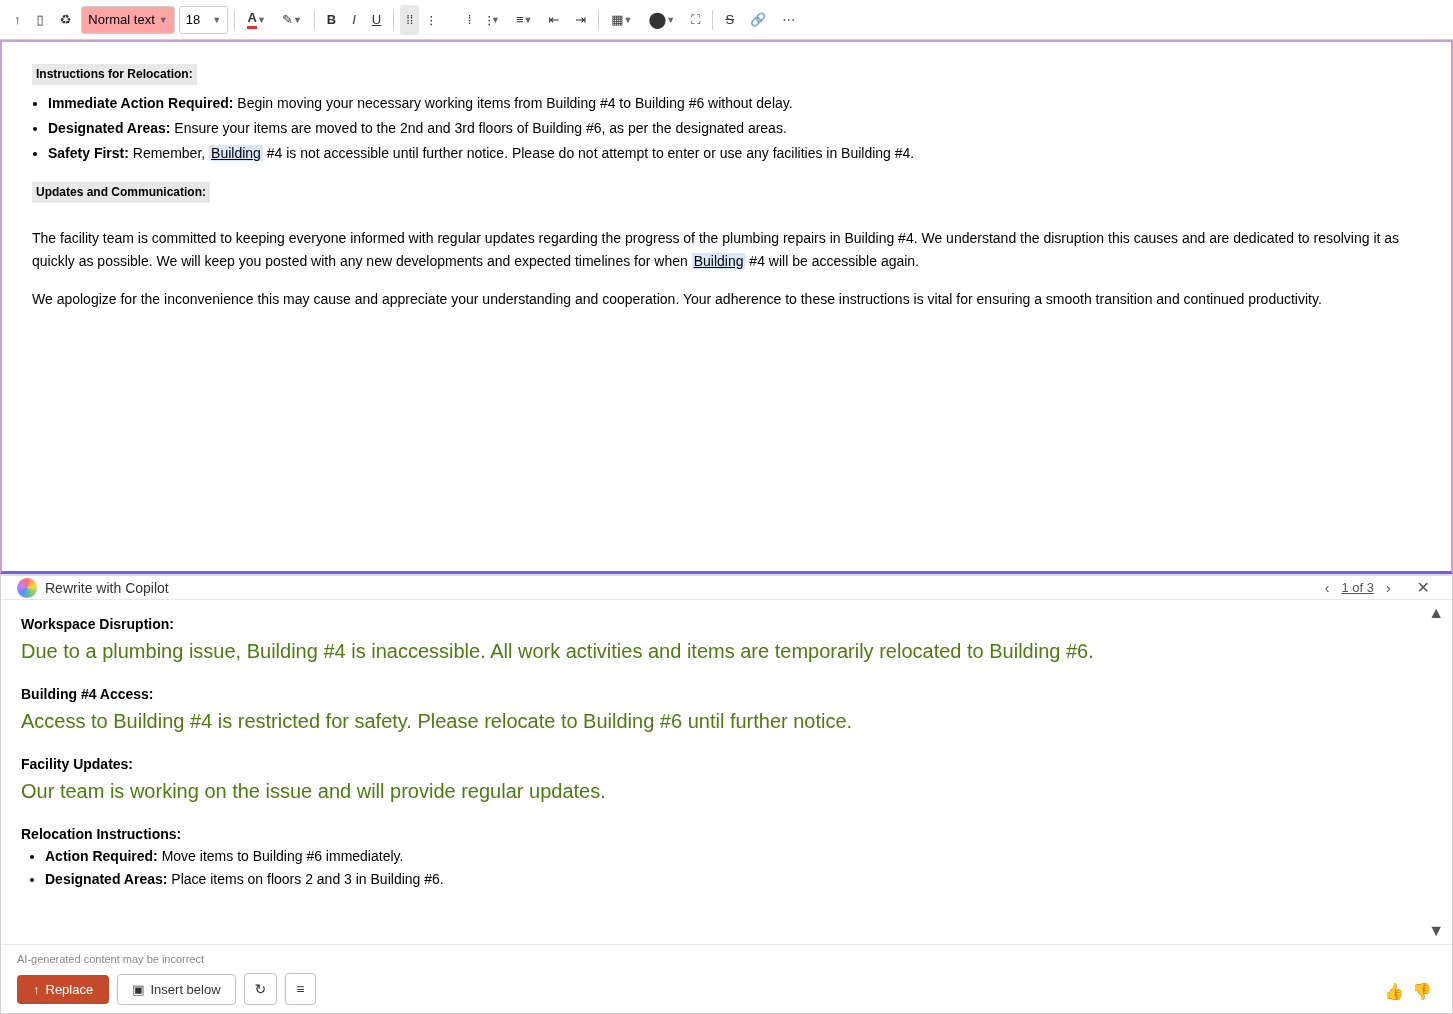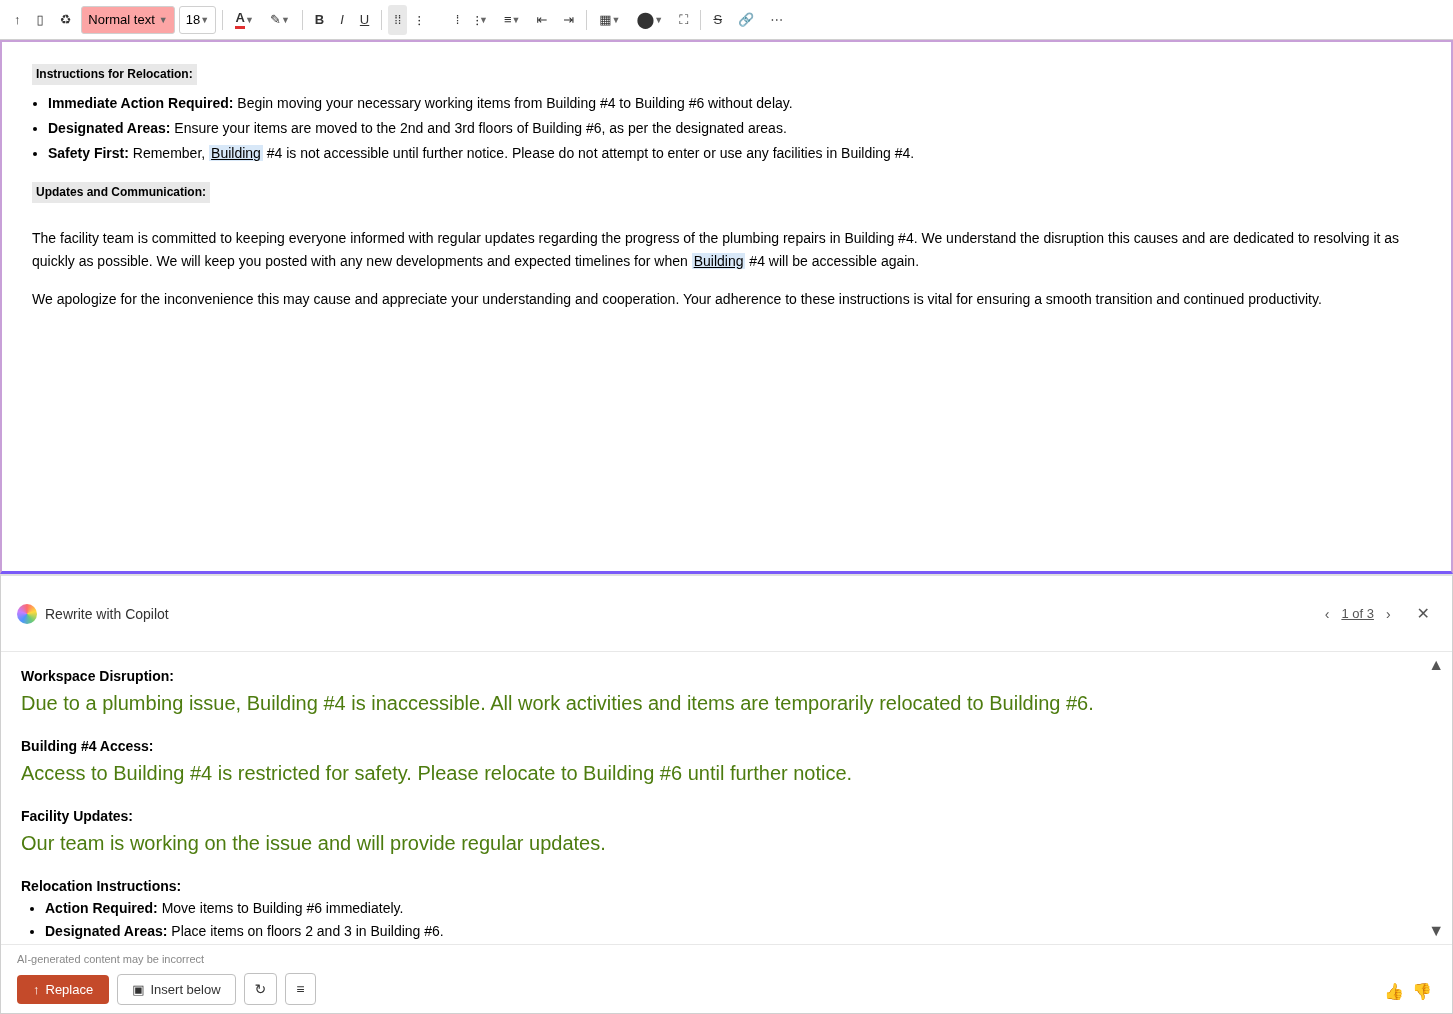"18" .font-size-dropdown { gap: 0 -> 12px }
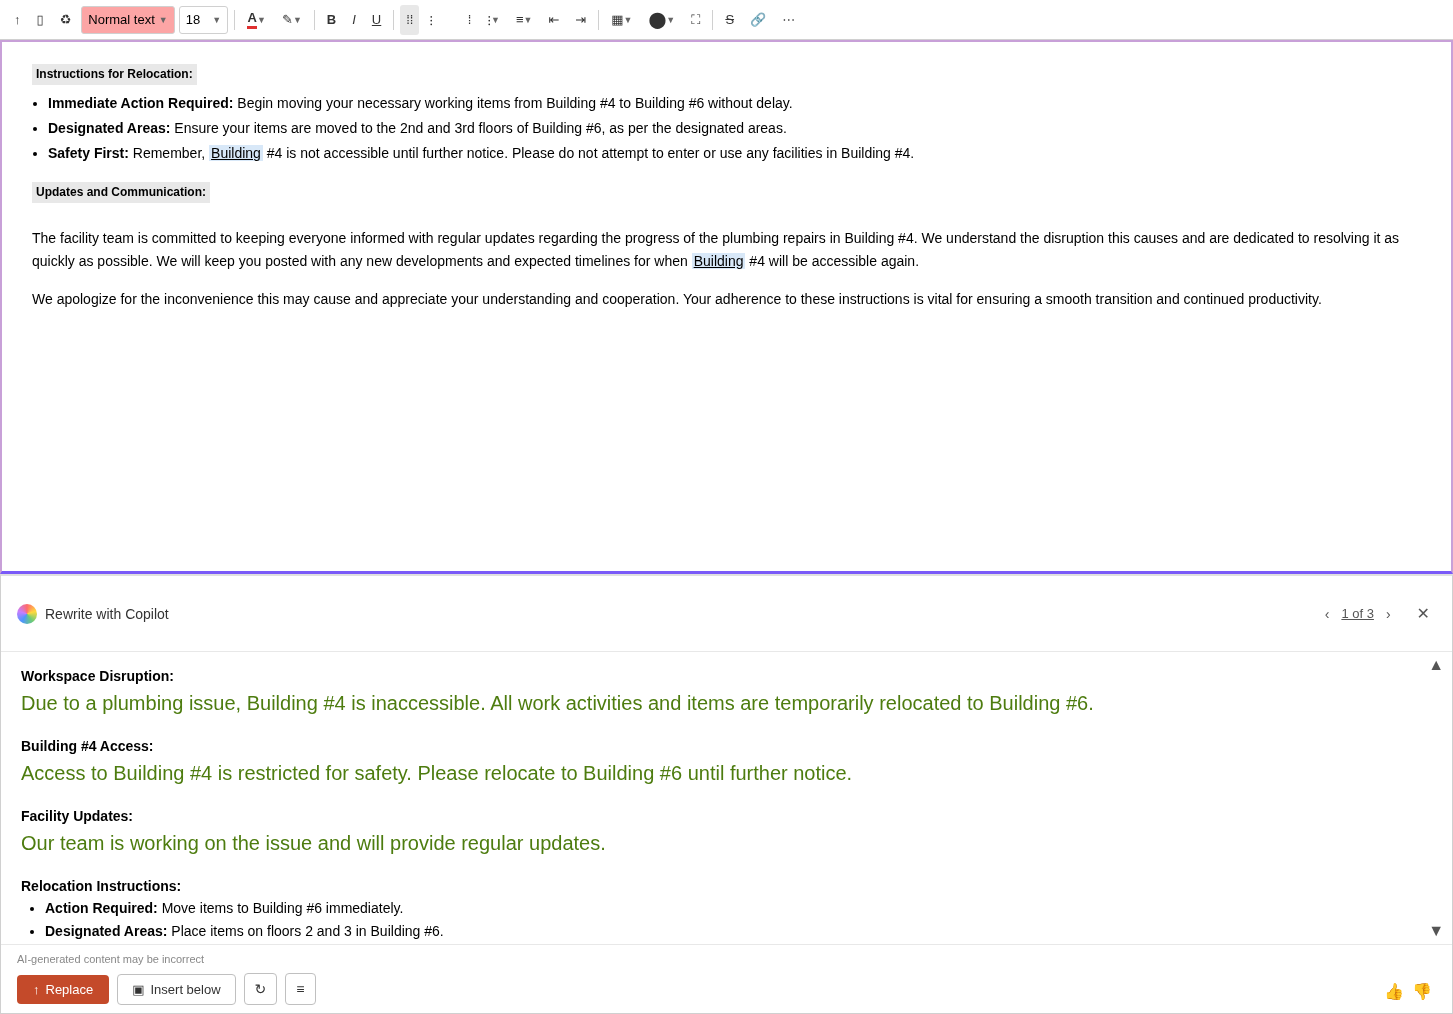"Rewrite with Copilot" .copilot-header { padding: 26px 16px -> 0 16px }
